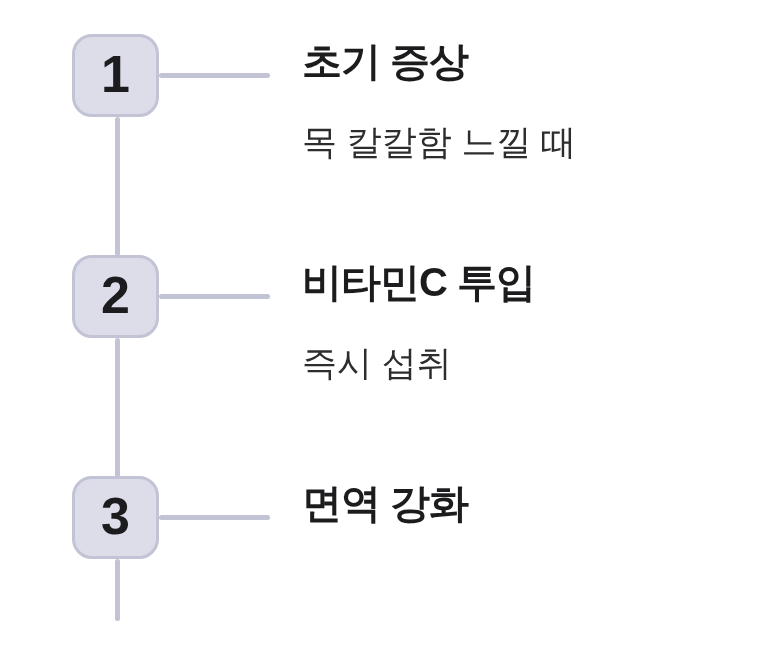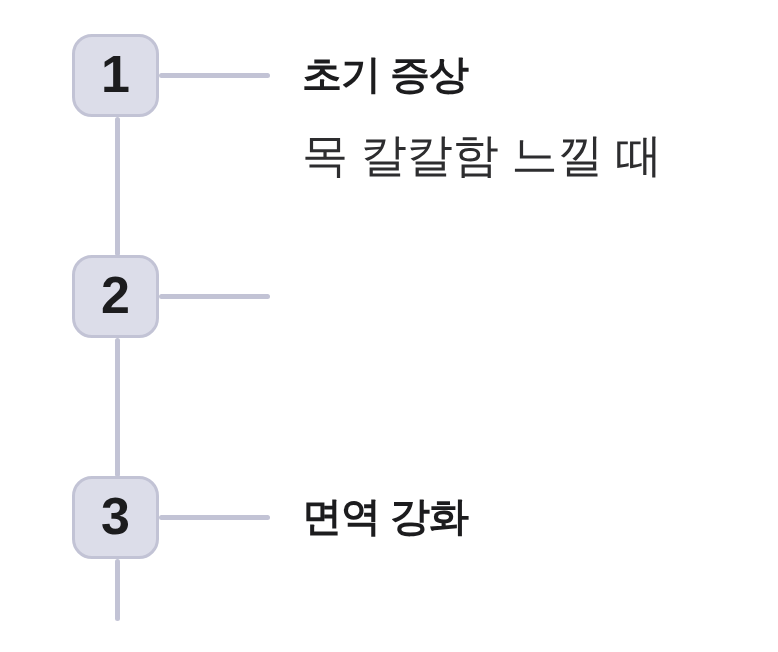"초기 증상" .step-title { margin-top: 16px -> 3px }
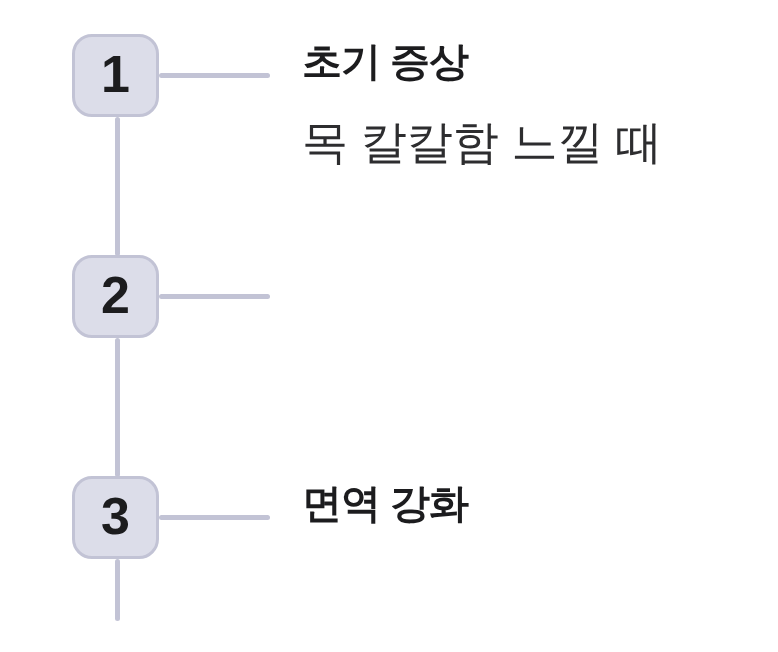"목 칼칼함 느낄 때" .step-desc { font-size: 46px -> 35px }
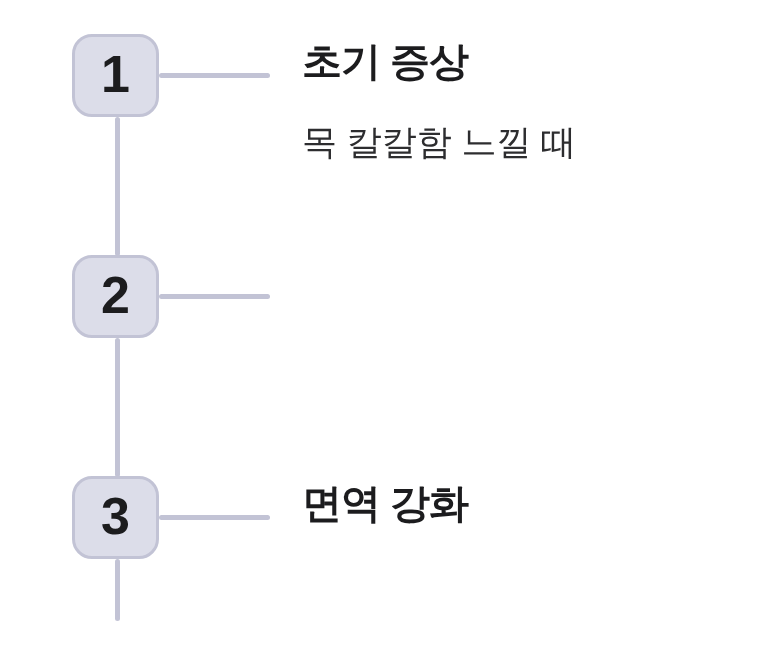"비타민C 투입" div.content { html: none -> <div> <div>비타민C 투입</div> <div>즉시 섭취</div> </div> }
